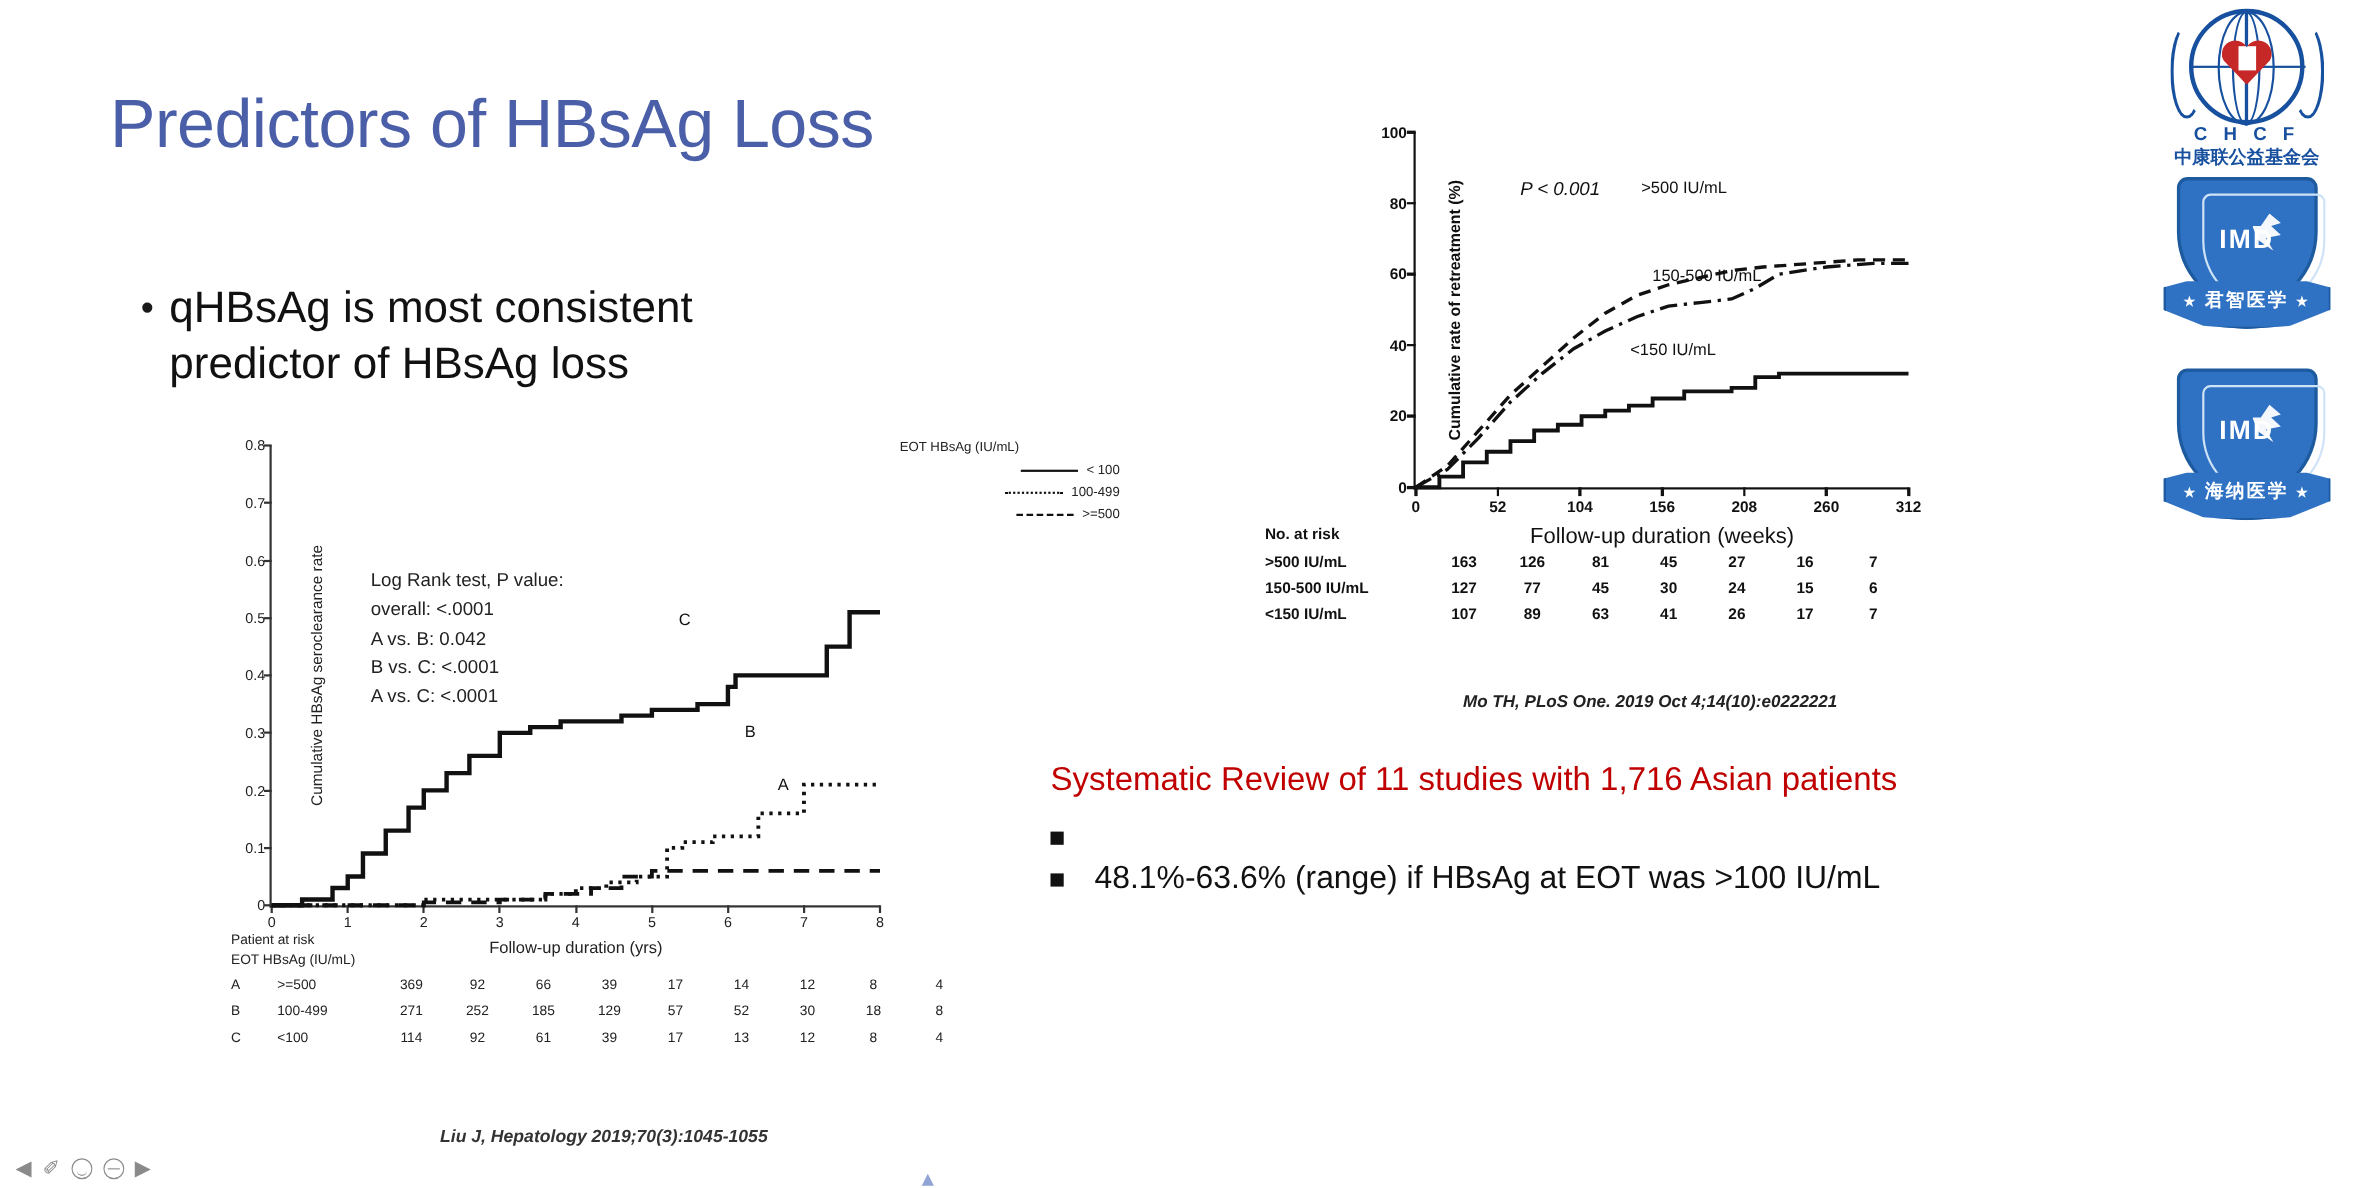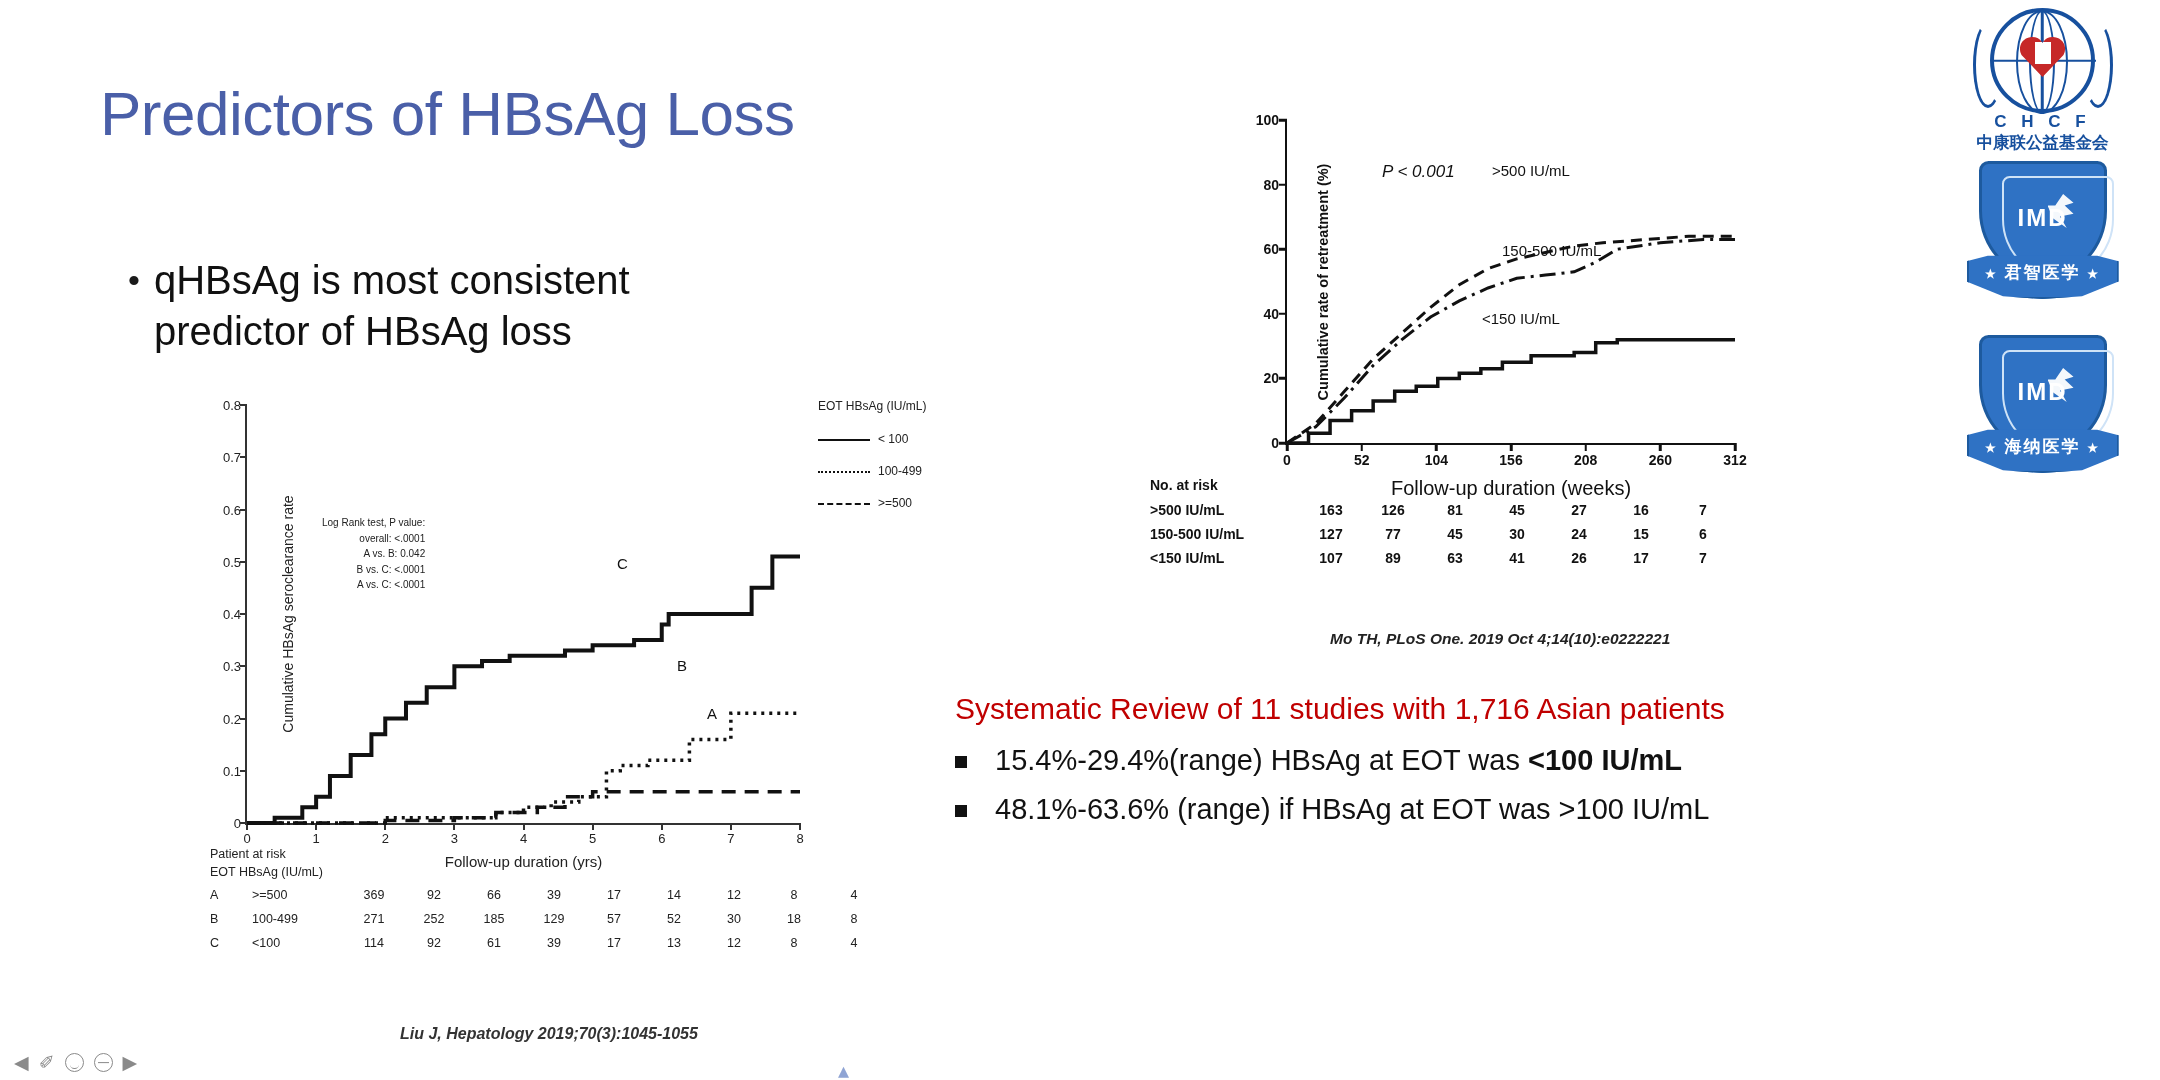"< 100" #fig-left .legendrow { justify-content: none -> flex-end; margin-top: 18px -> 6px }
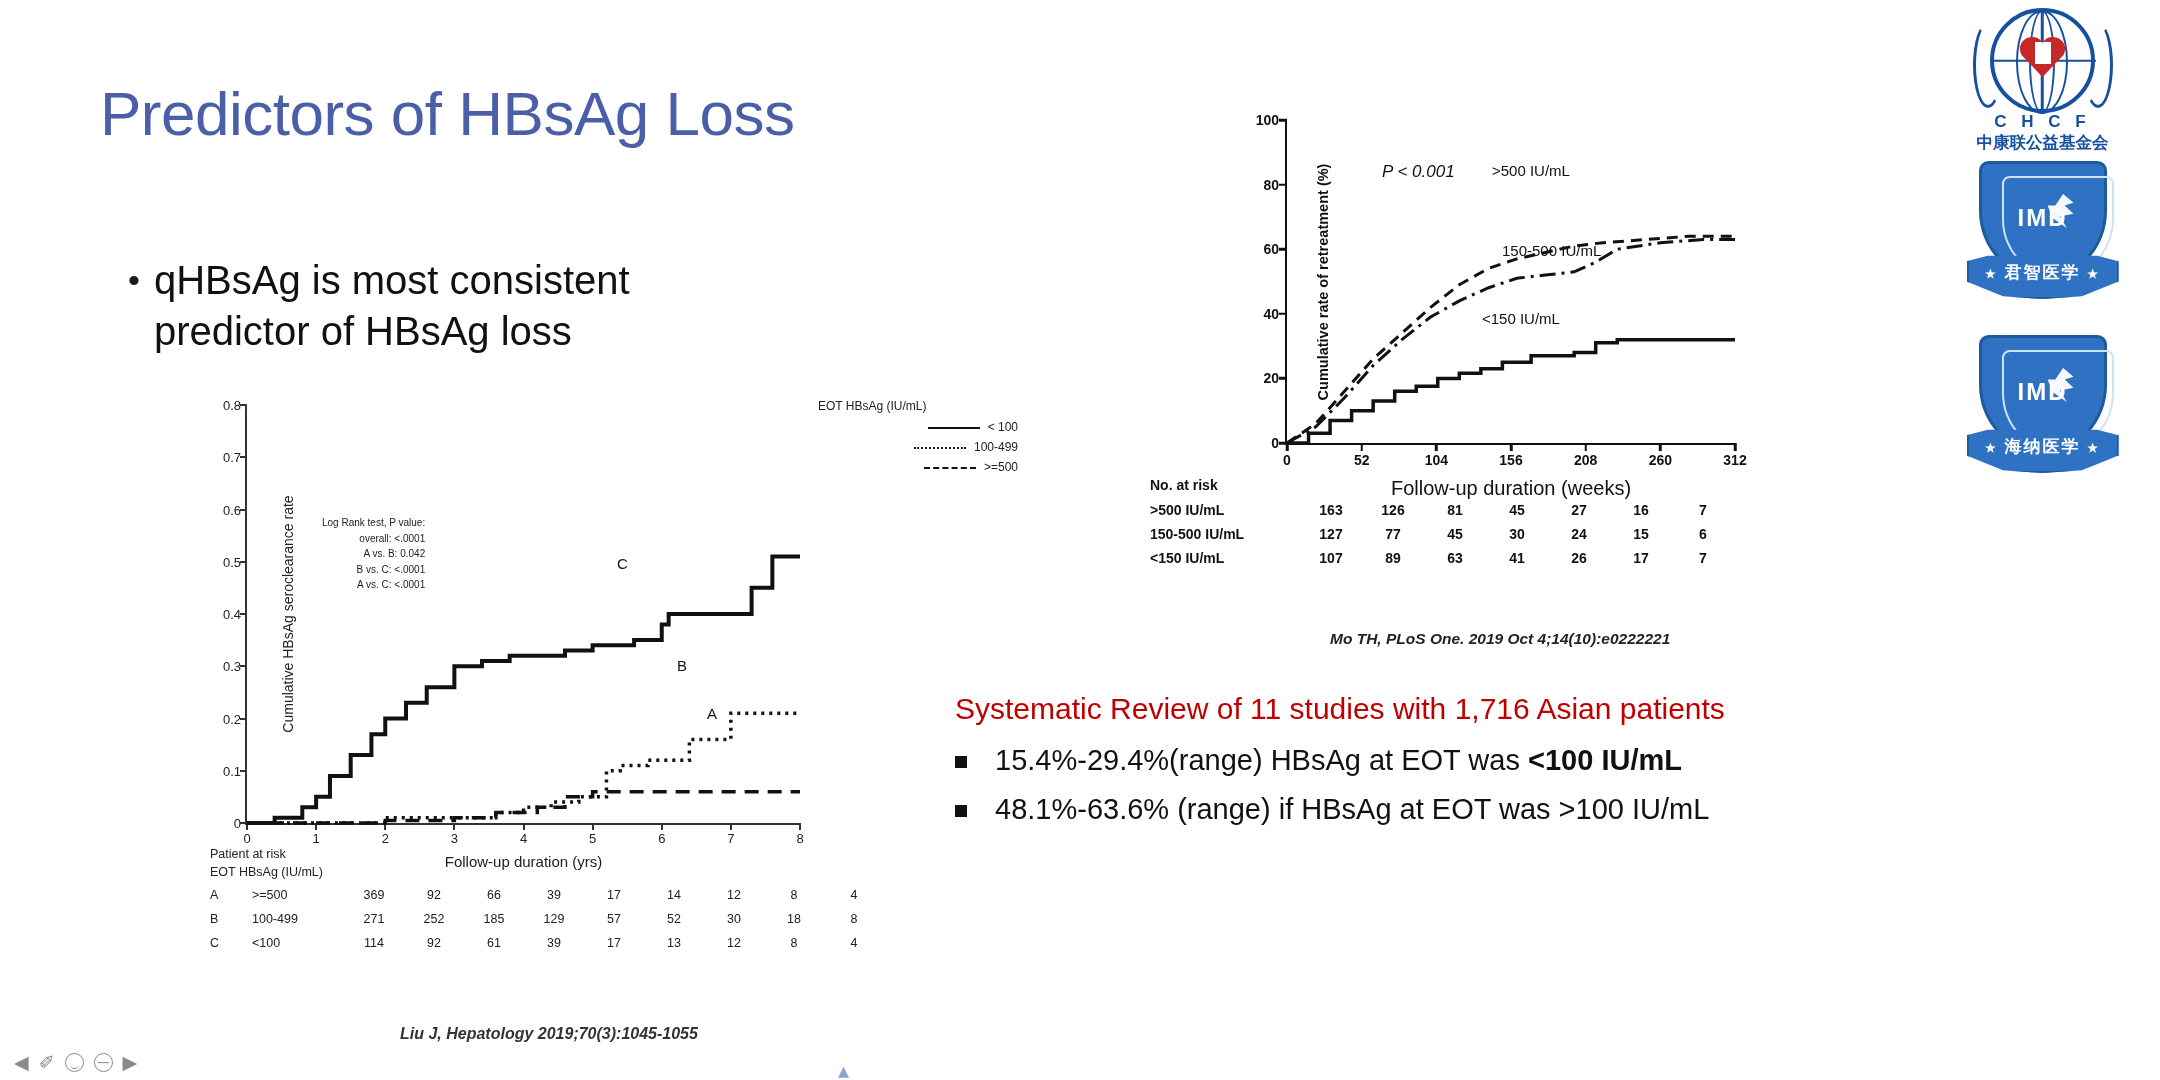"Log Rank test, P value:" #fig-left .statbox { font-size: 10px -> 17px; left: 75px -> 90px; text-align: right -> none }
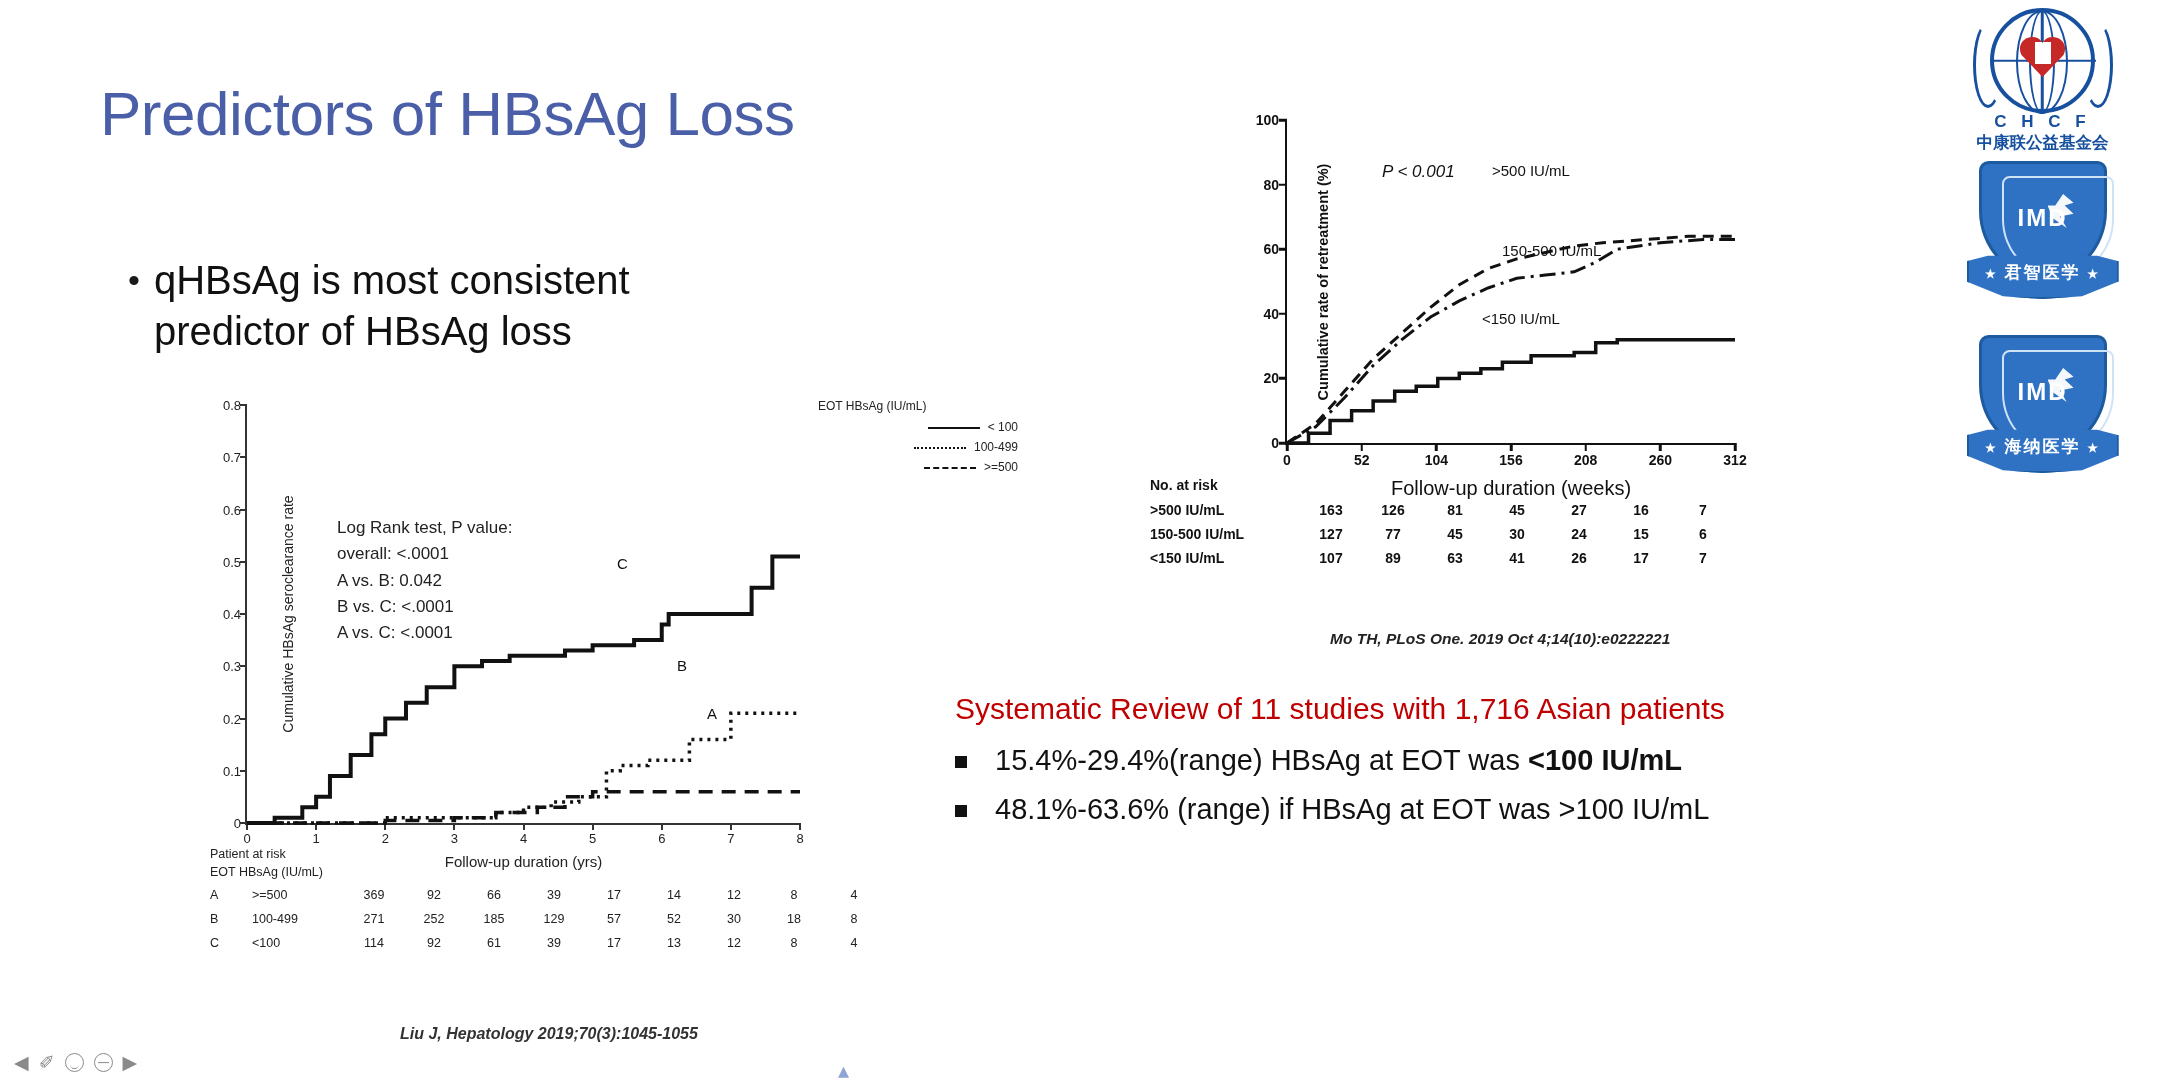"15.4%-29.4%(range) HBsAg at EOT was" span.ltxt { html: <span><span>15.4%-29.4%(range) HBsAg at EOT was </span><b>&lt;100 IU/mL</b></span> -> none }
